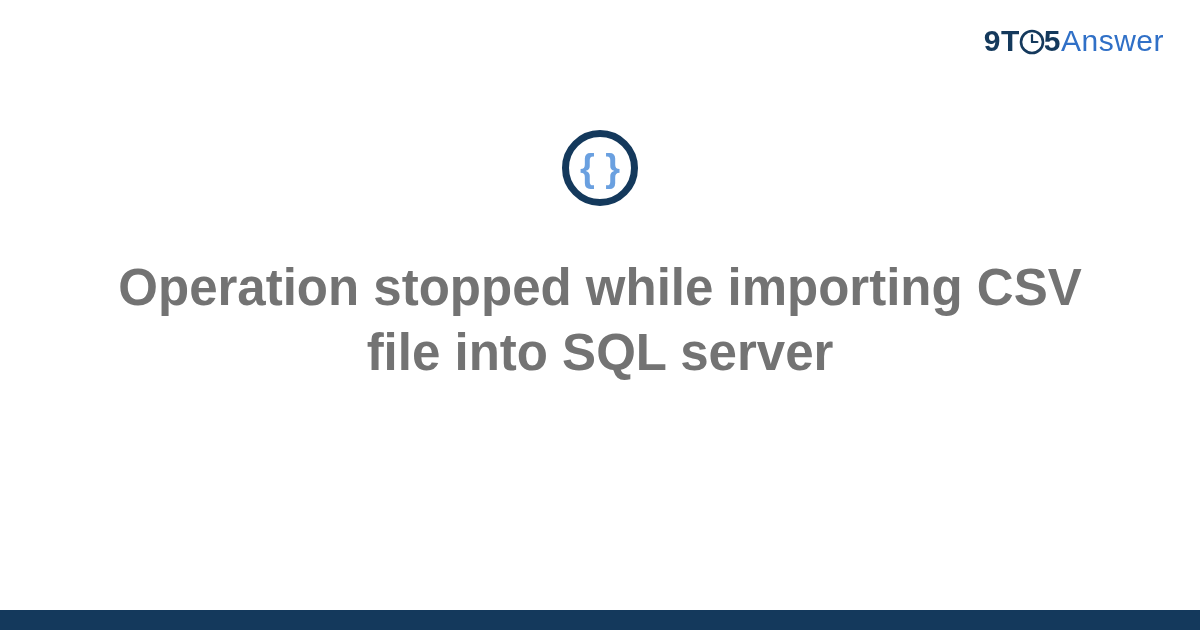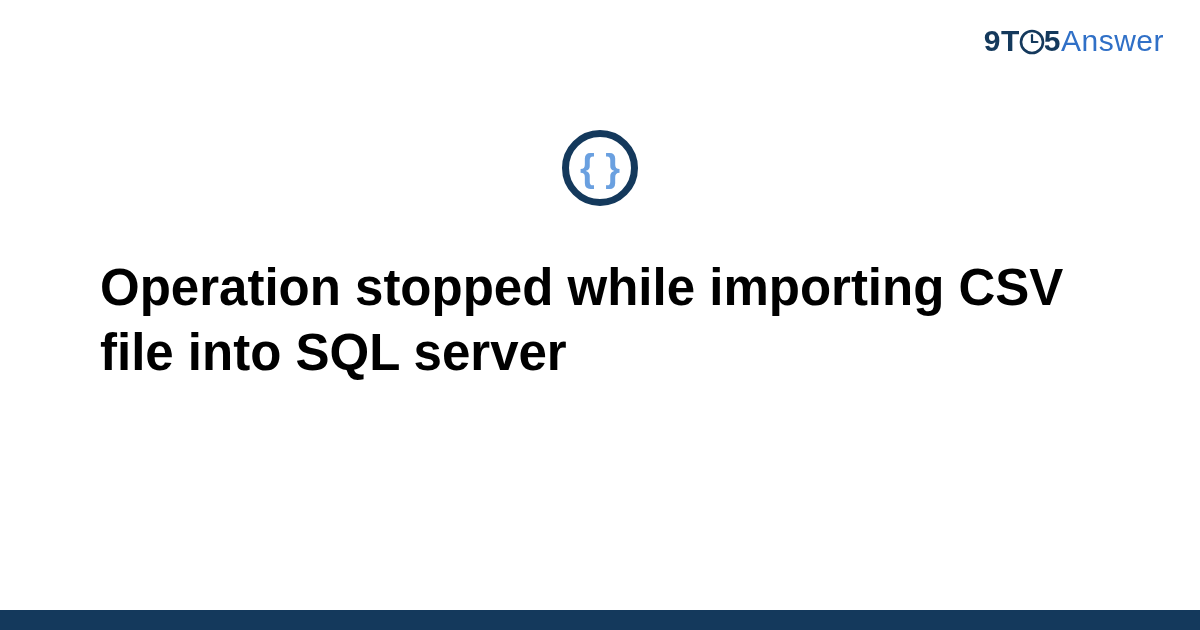"Operation stopped while importing CSV" .title { color: #000000 -> #737373; text-align: left -> center }
